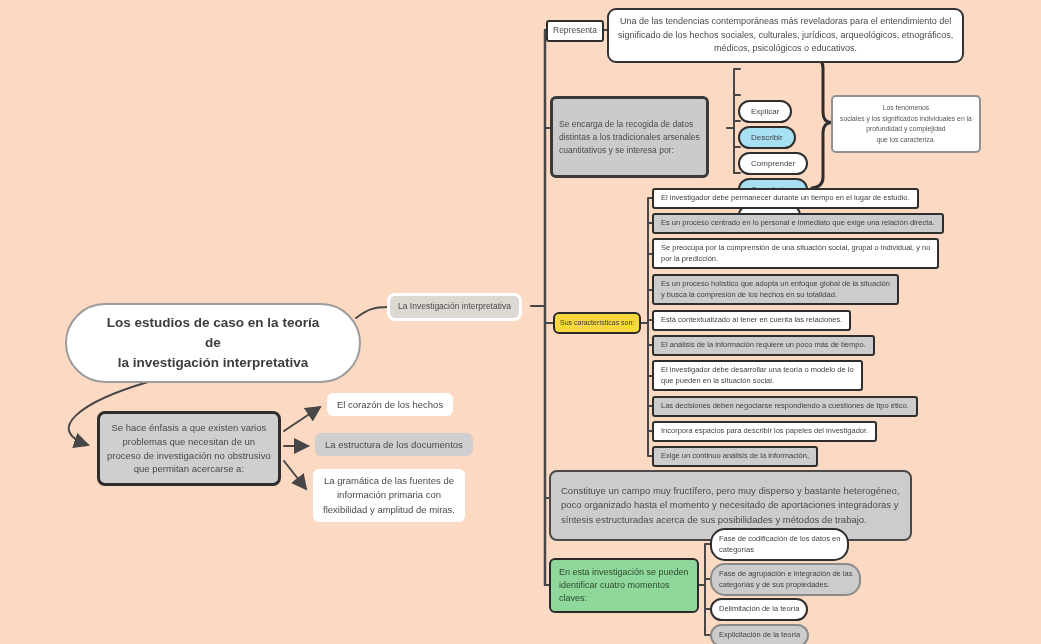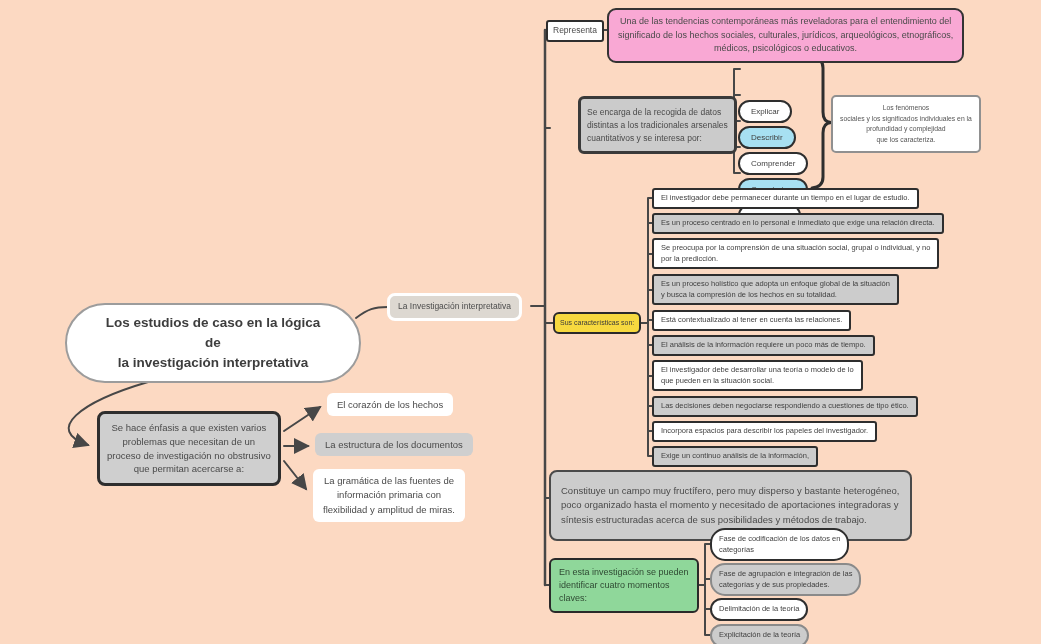"Una de las tendencias contemporáneas" .rep-text { background: #f9a8d4 -> #ffffff }
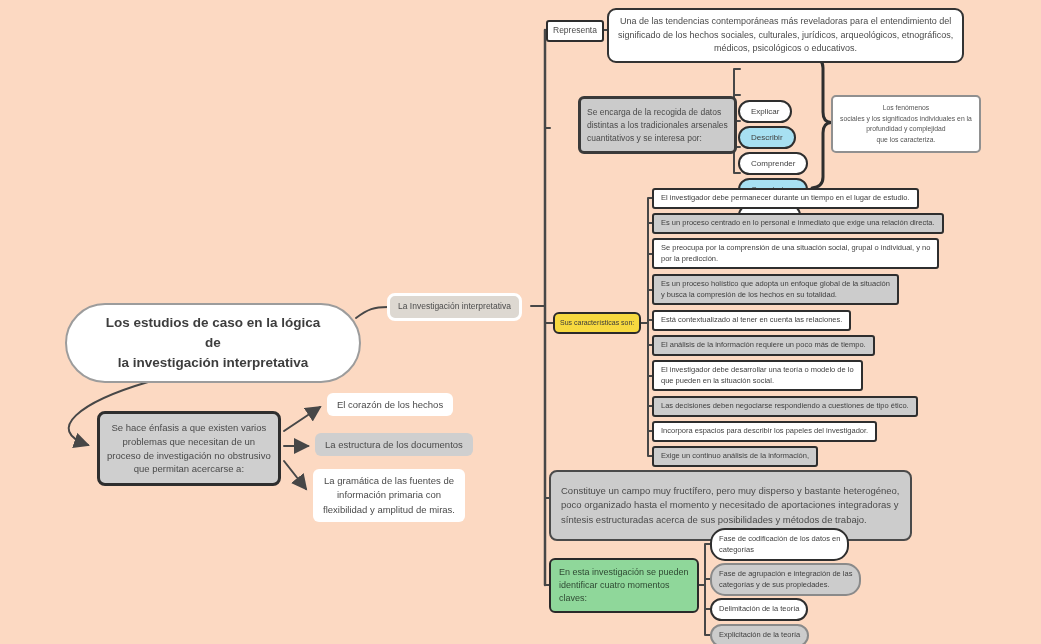"Se encarga de la recogida" .collect { left: 578px -> 550px; padding: 7px 6px -> 19px 6px }
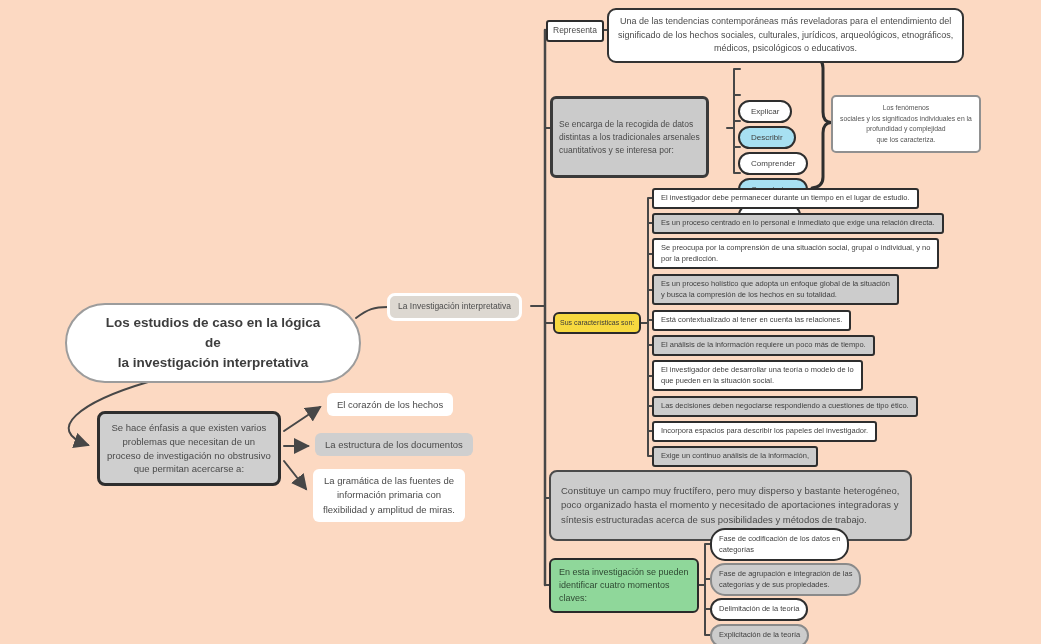"Los estudios de caso en" div.node { text: lógica -> teoría }
